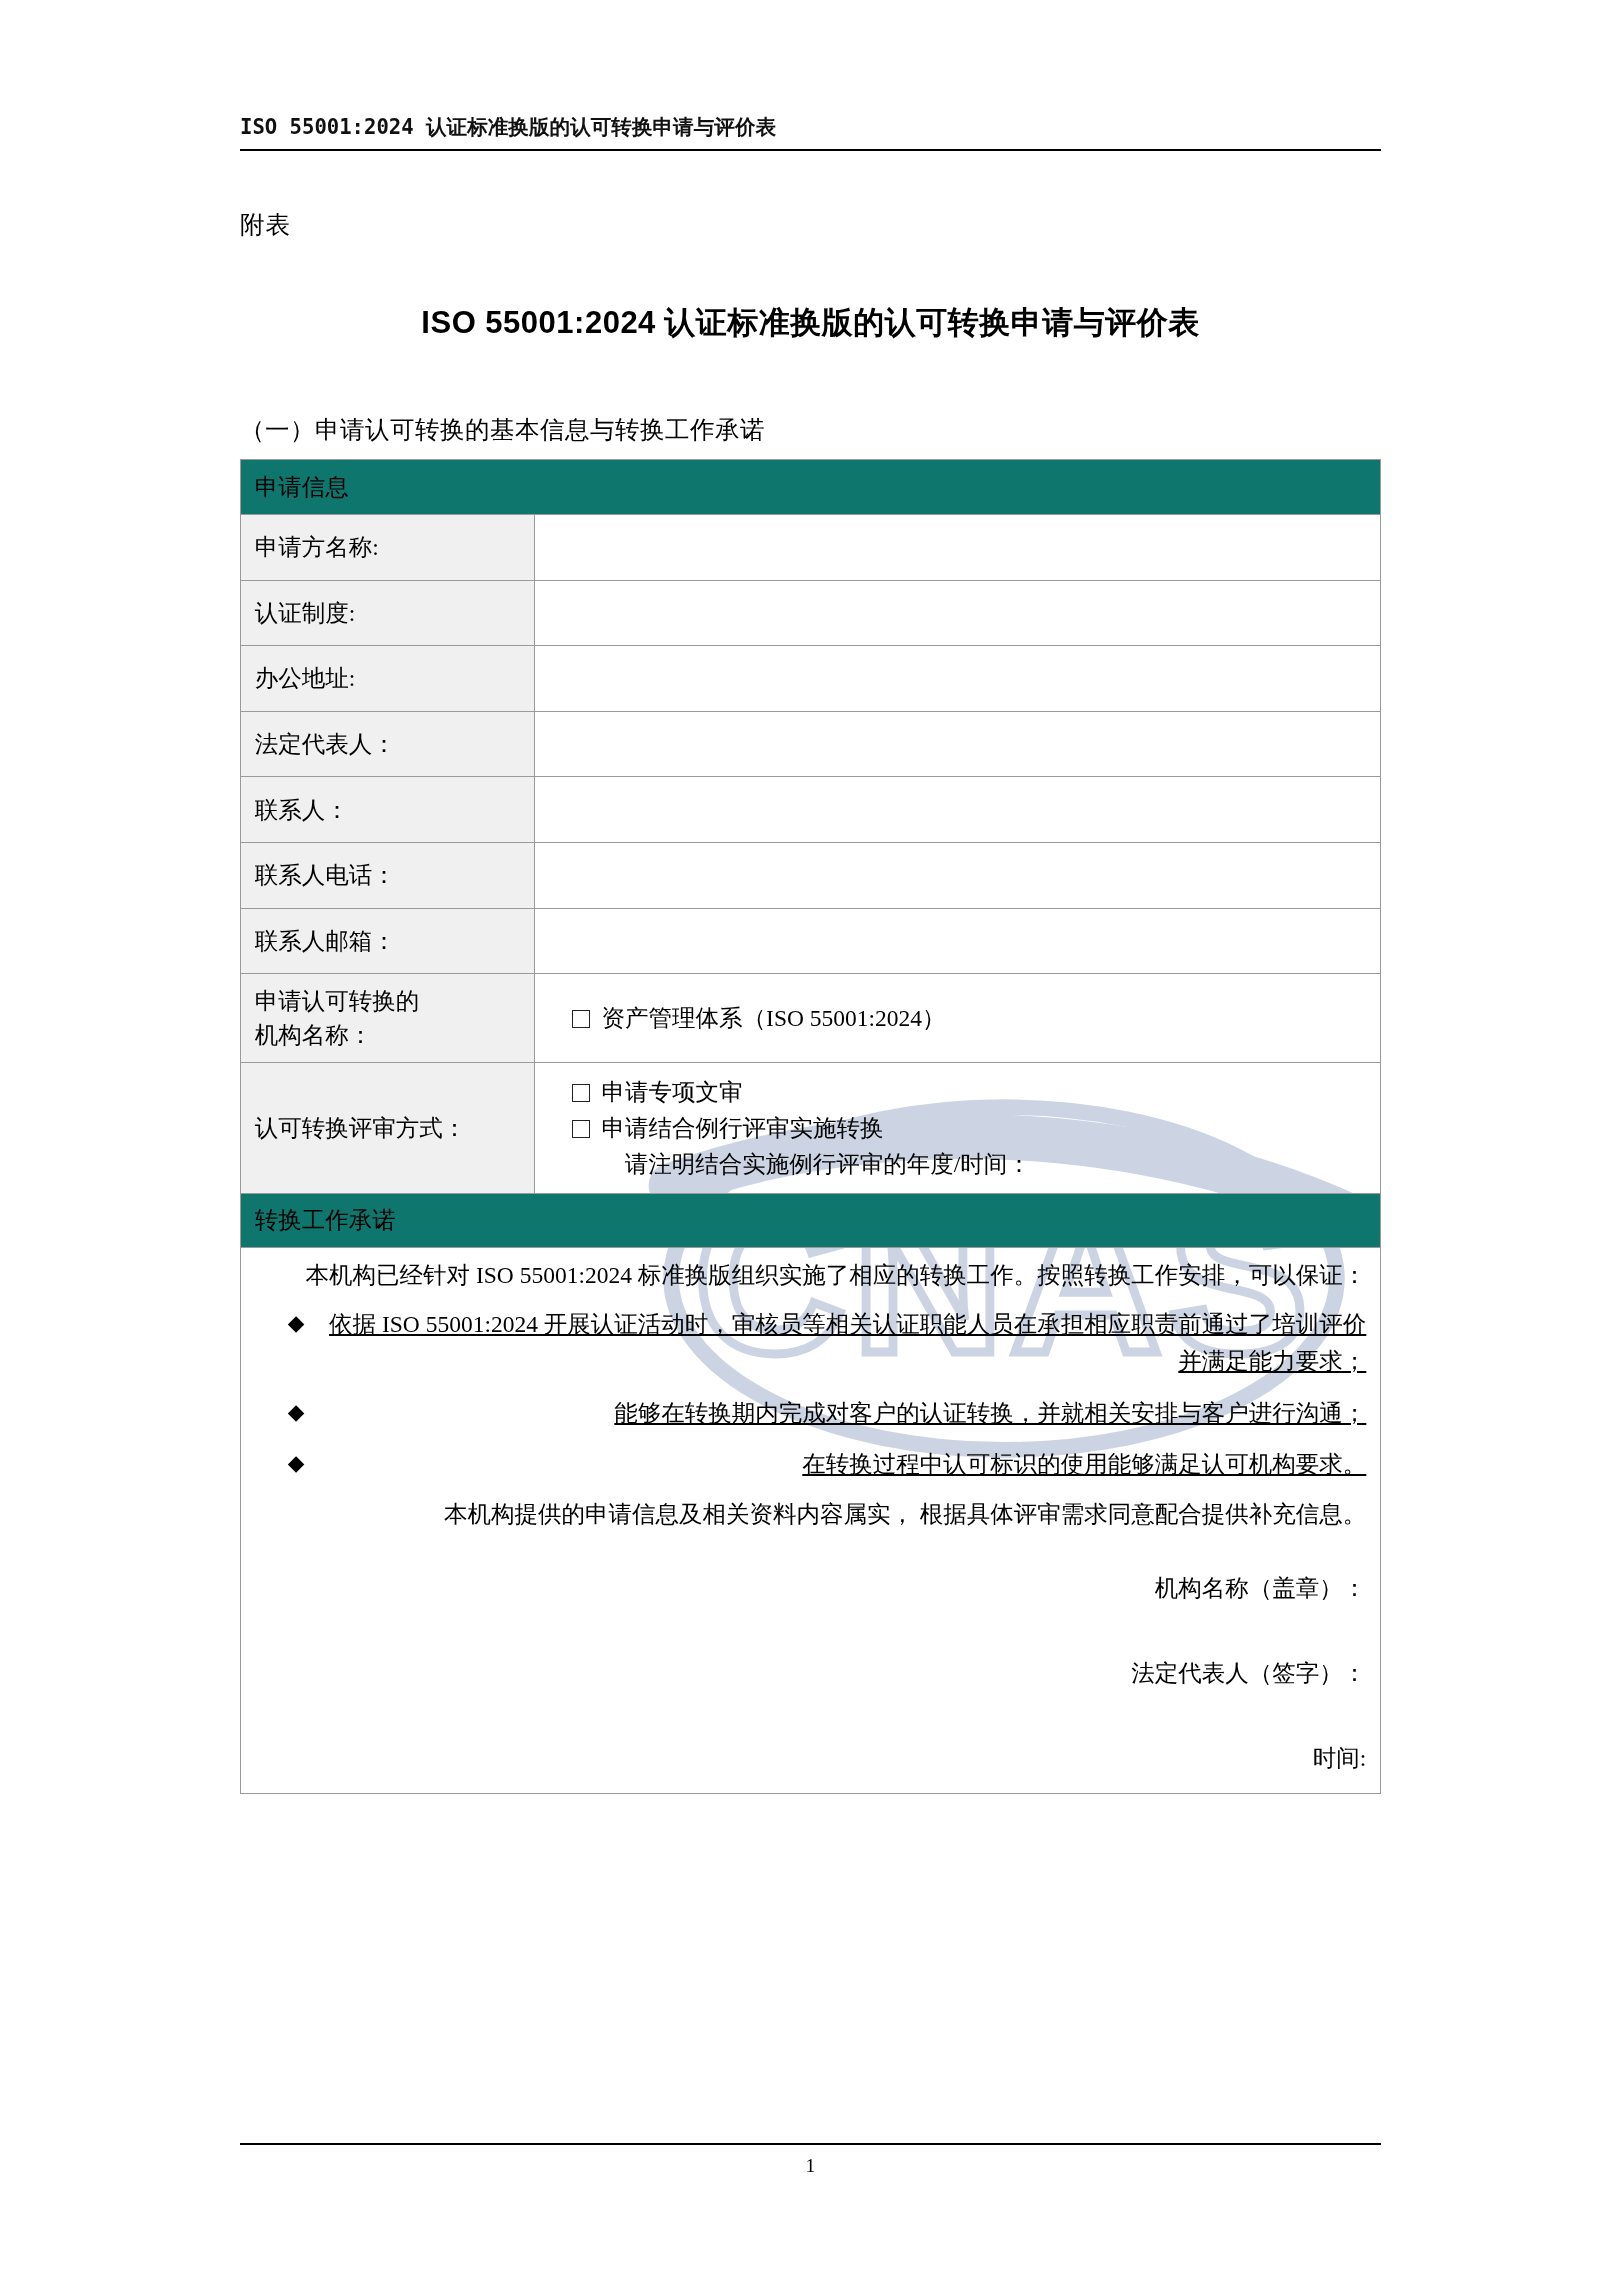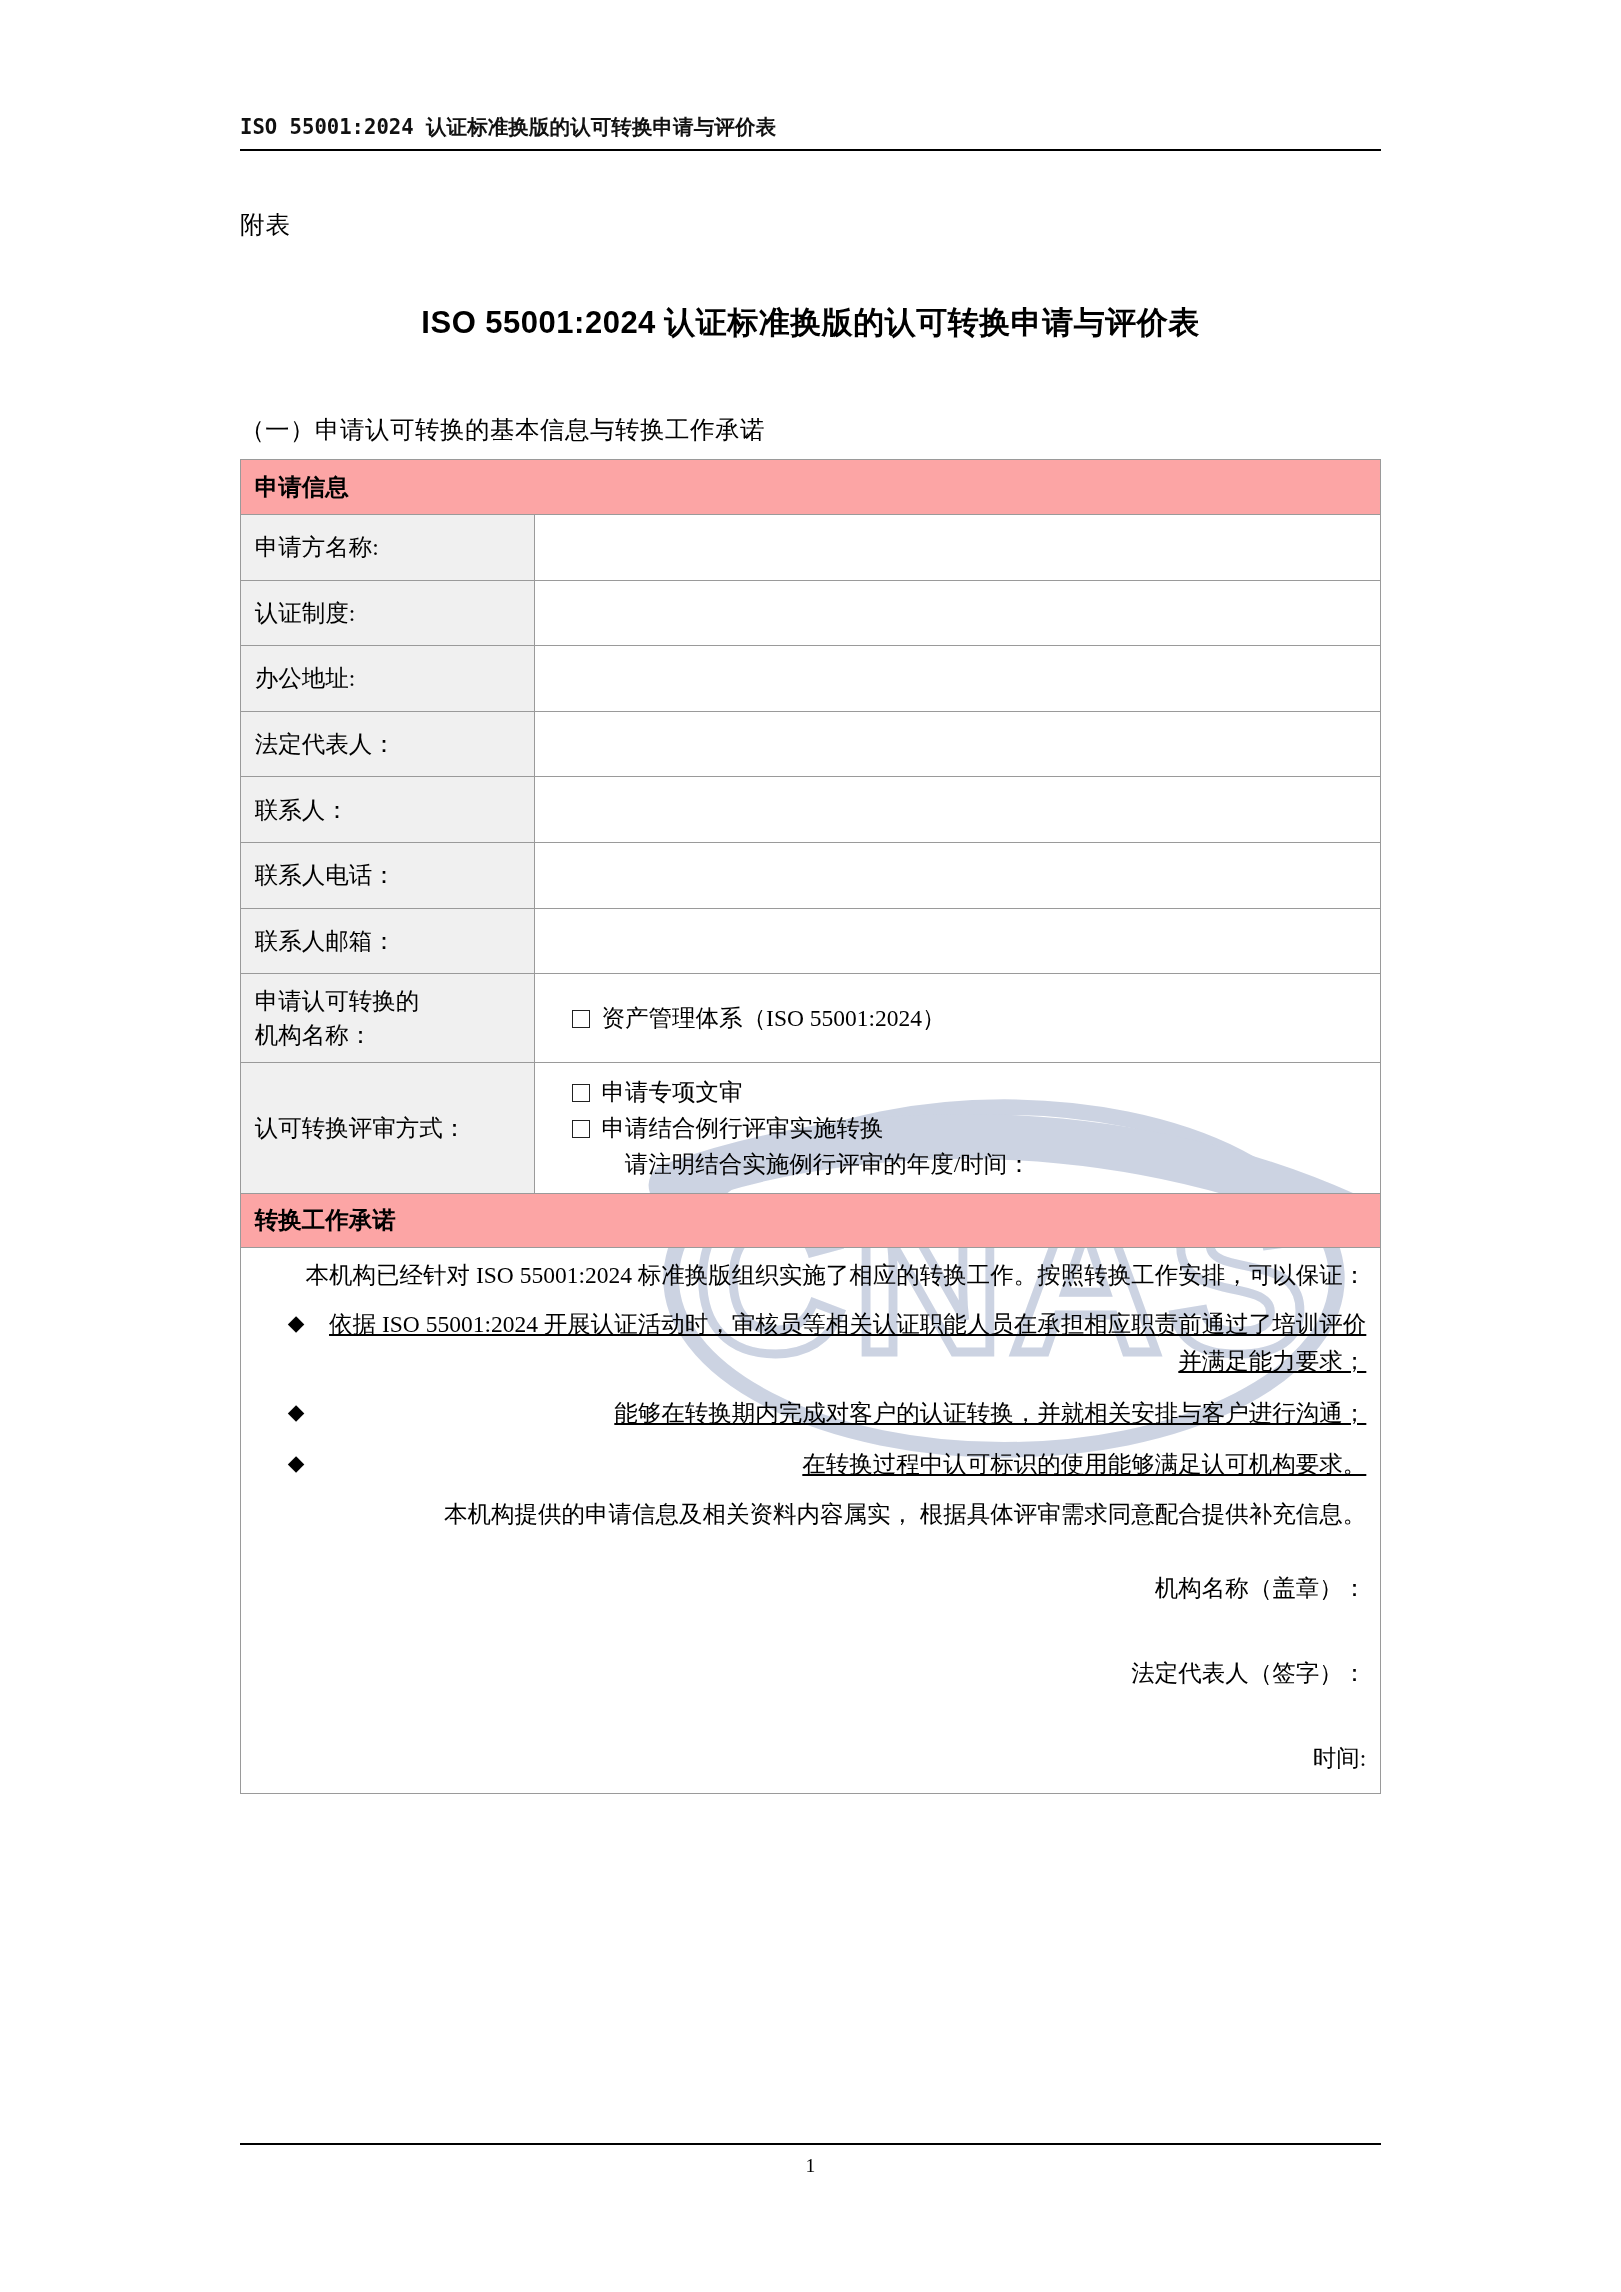"申请信息" td.section-band { background: #fca5a5 -> #0f766e; font-weight: bold -> none }
